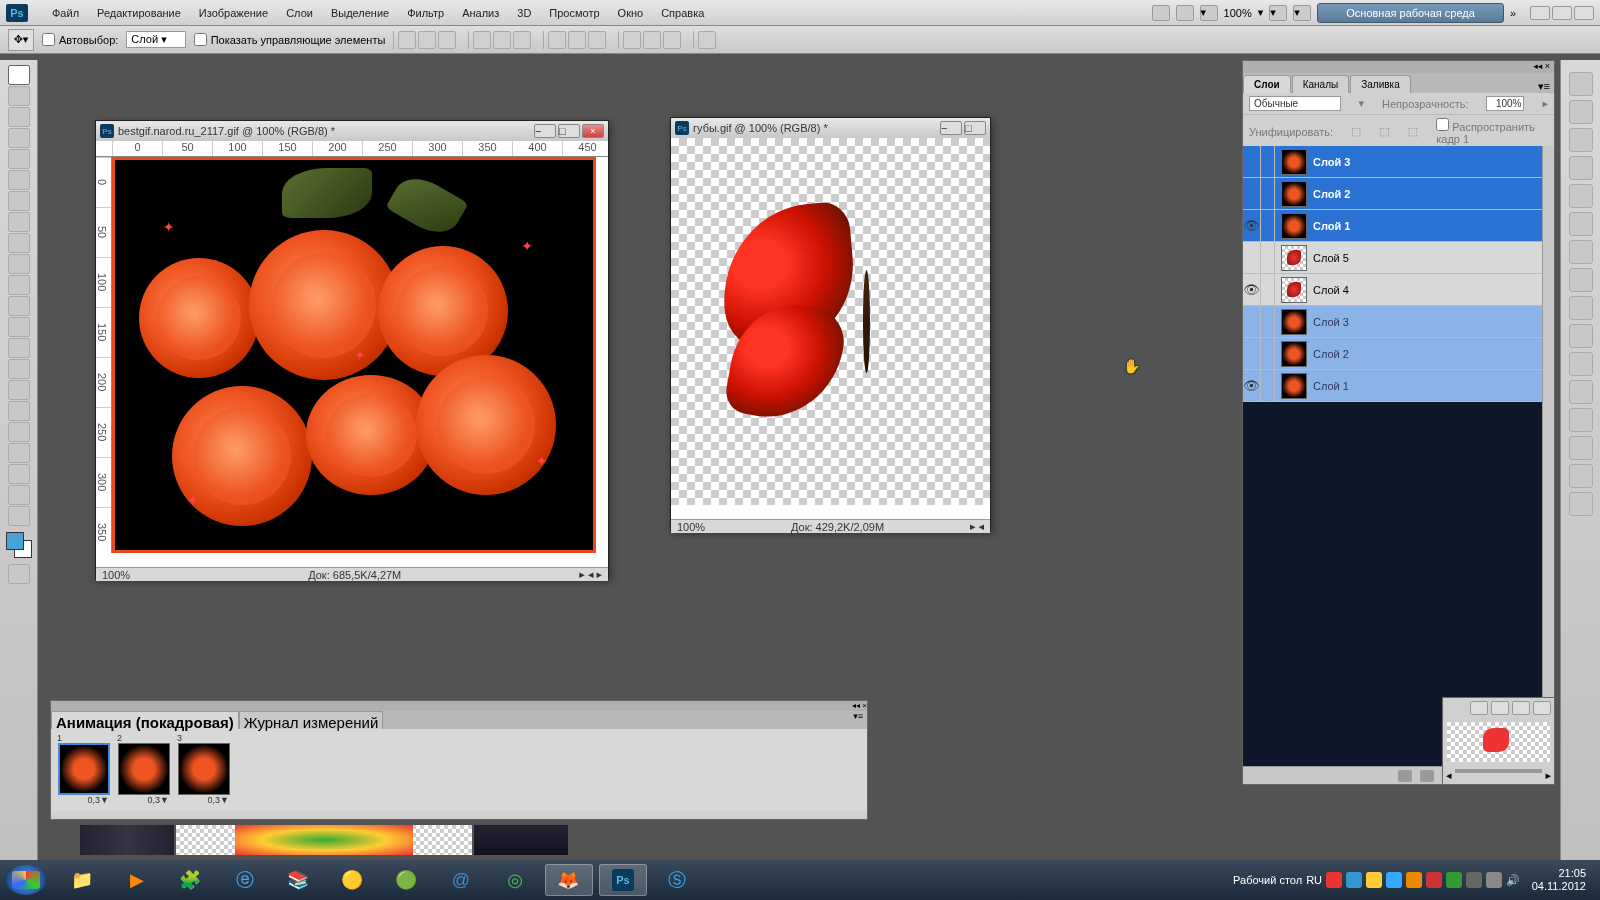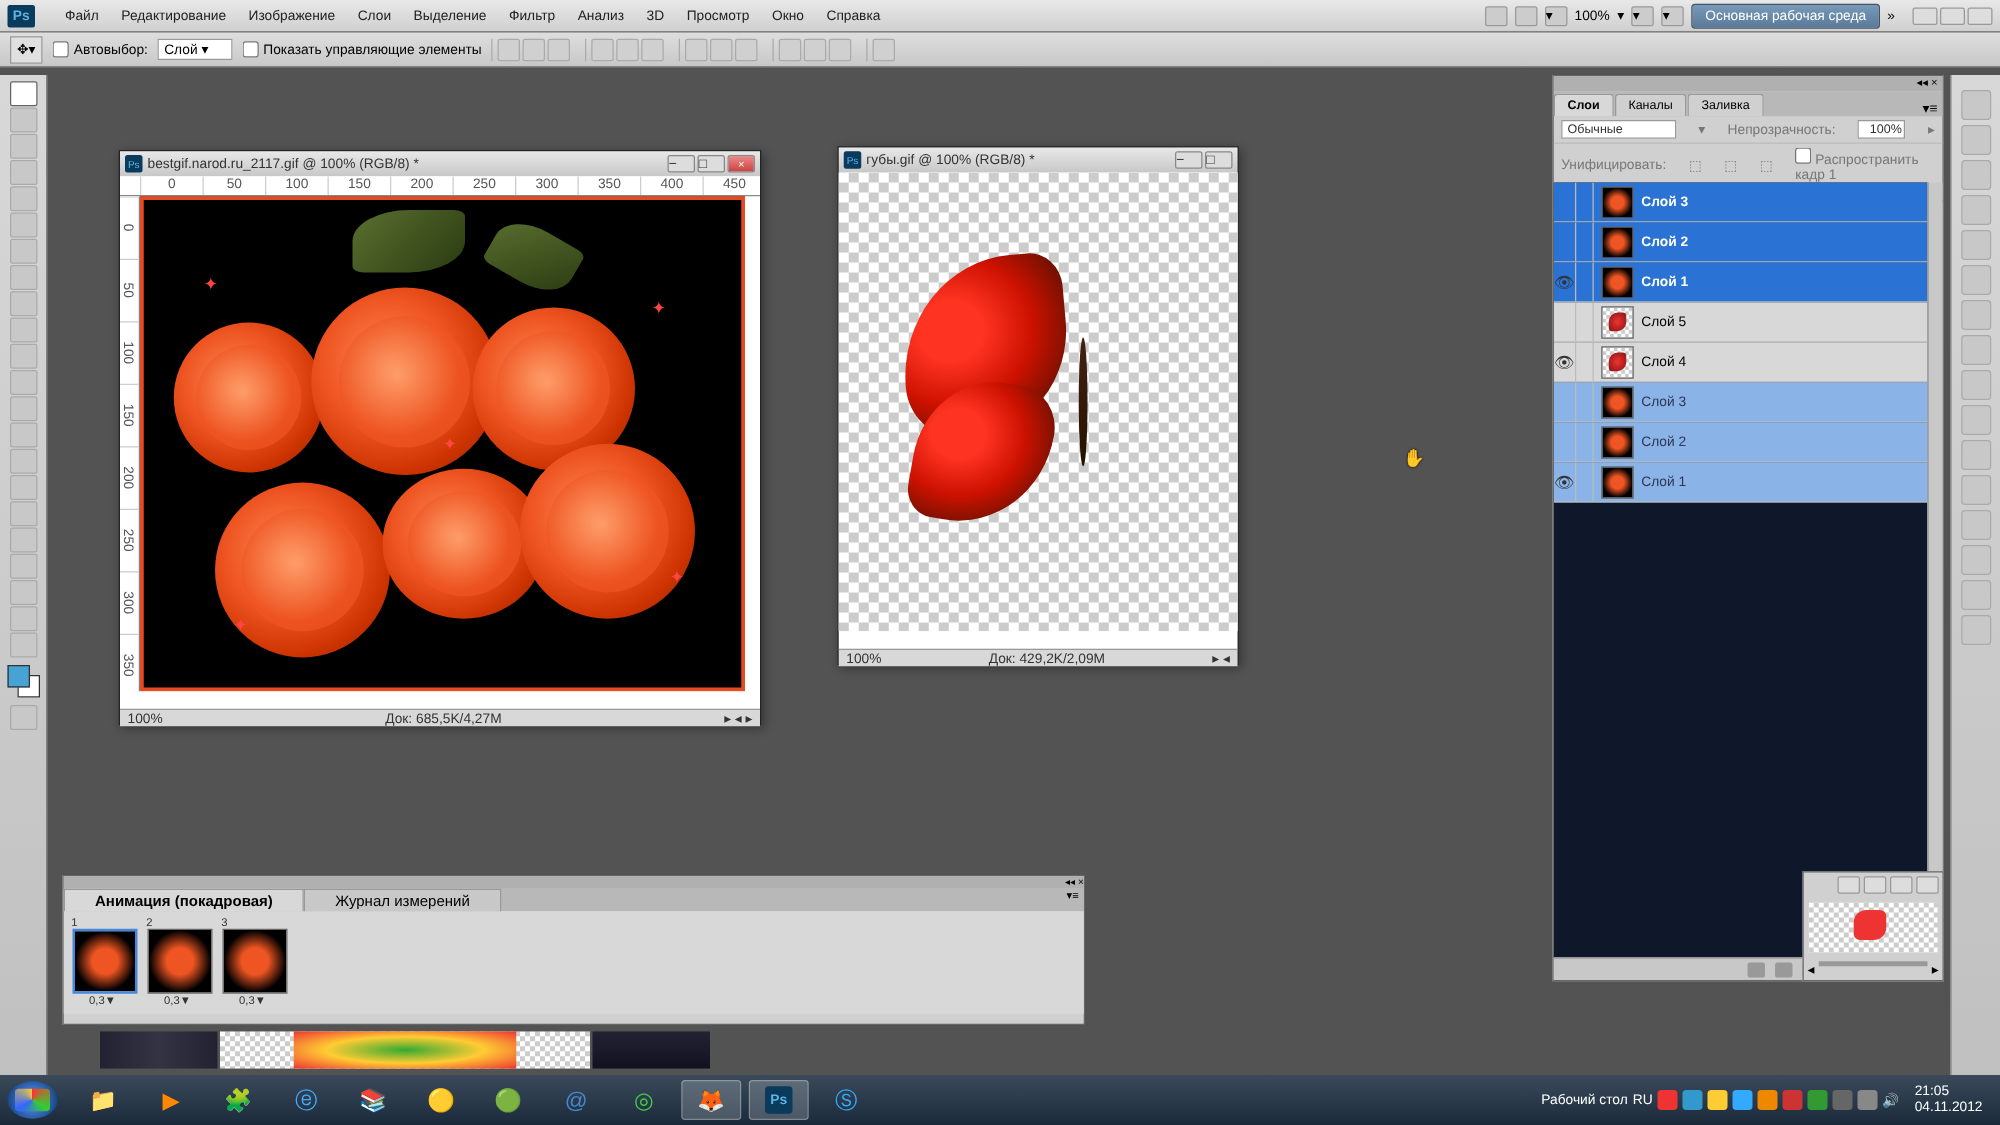"Основная рабочая среда" .workspace-btn { padding: 3px 10px -> 3px 28px }
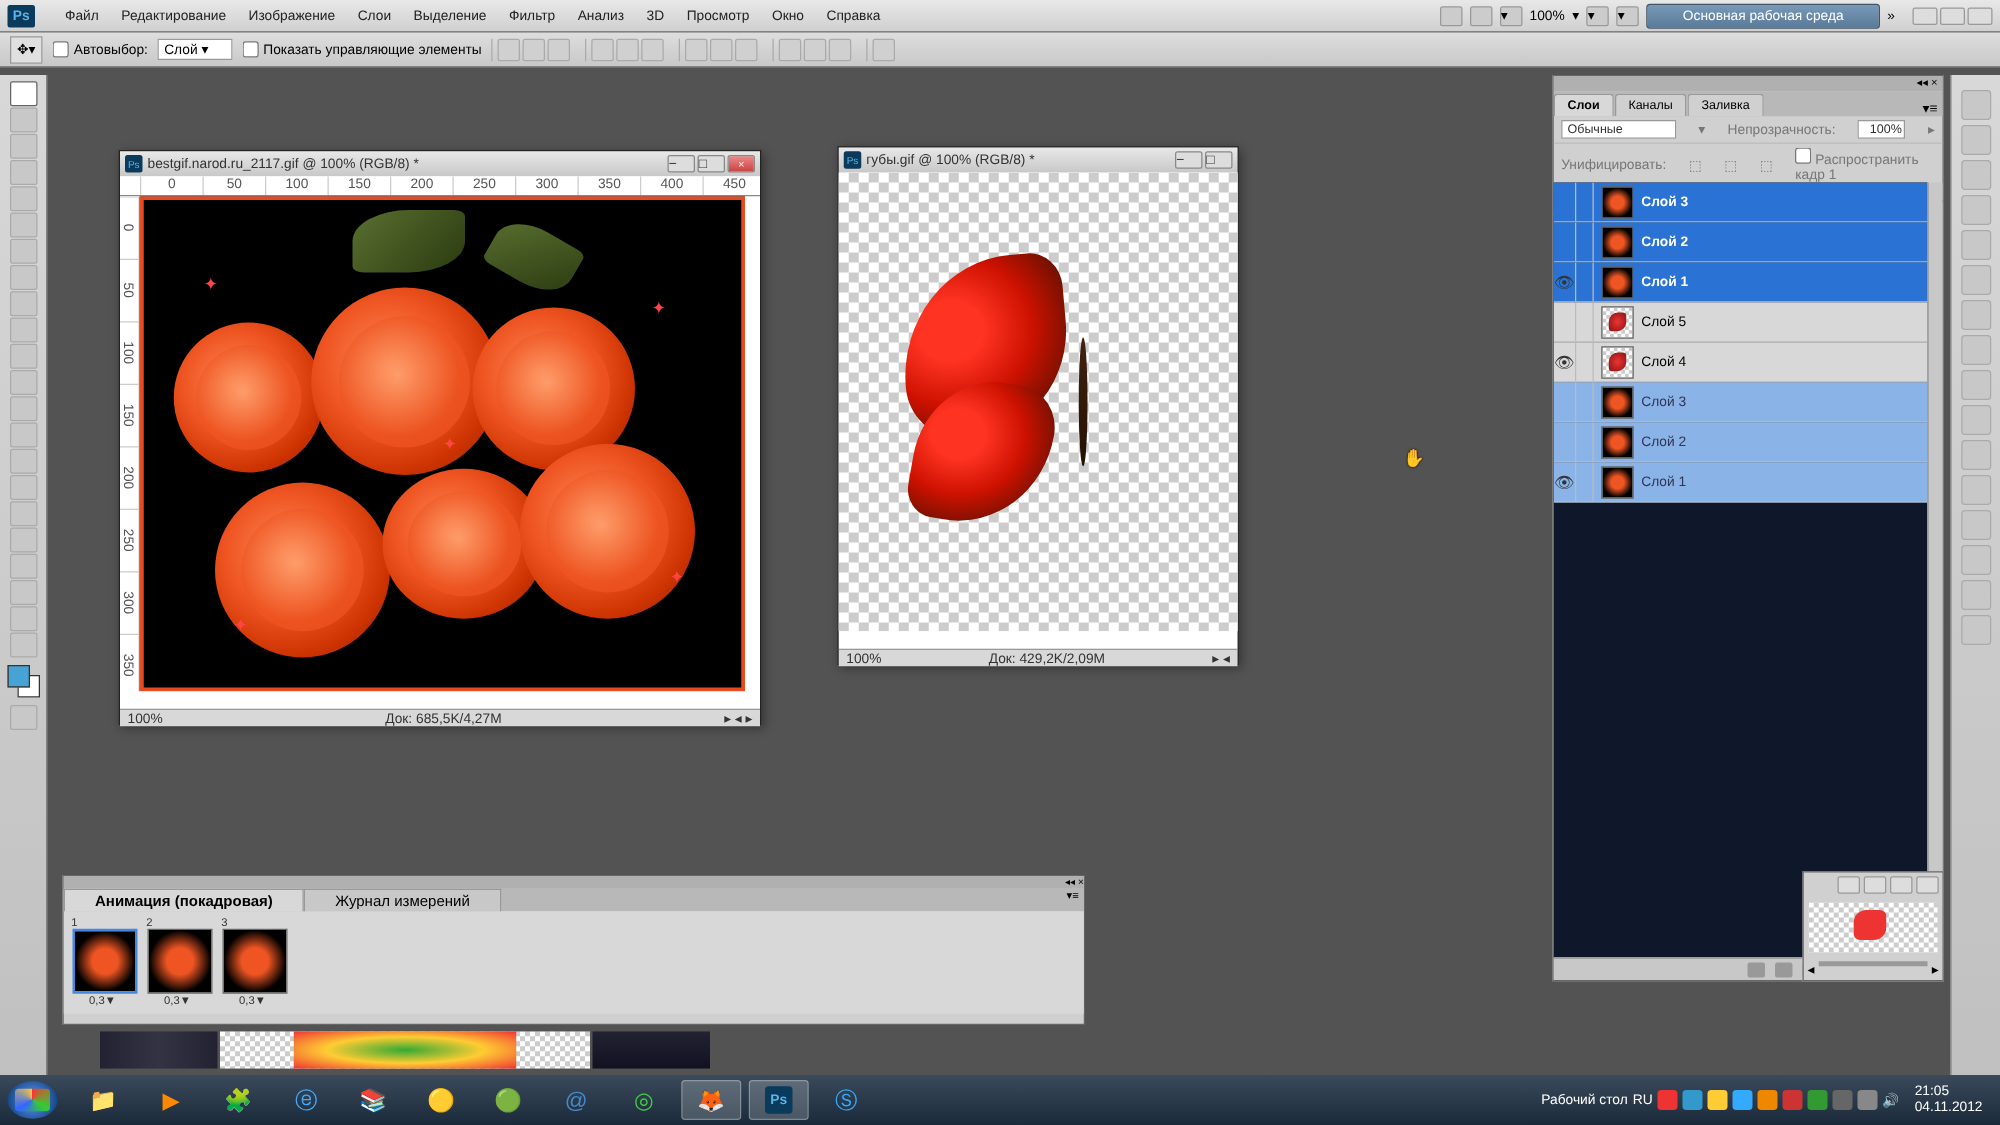"Анимация (покадровая)" .atab { font-size: 12px -> 15px; padding: 2px 24px -> 2px 4px }
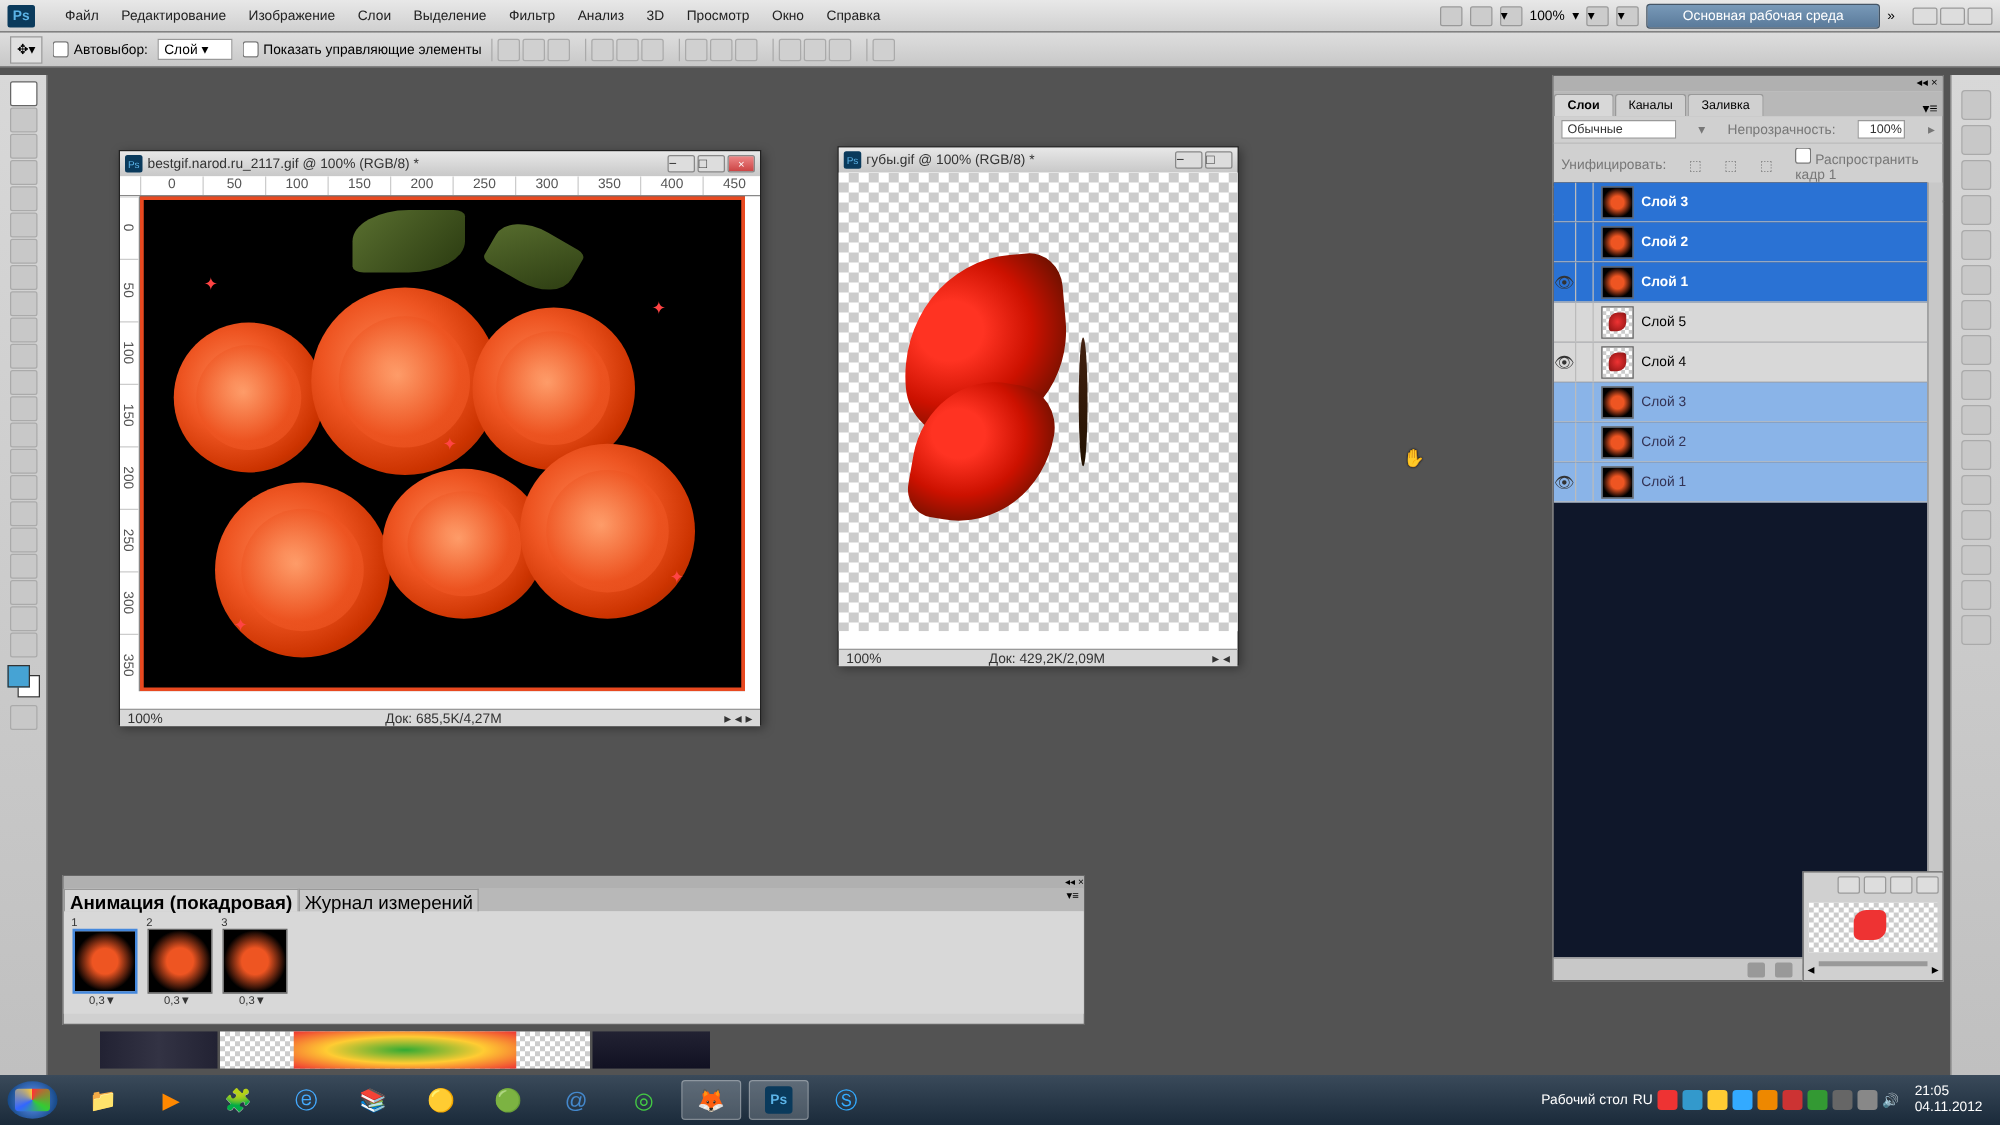"0,3▼" .frame-time { text-align: center -> right }
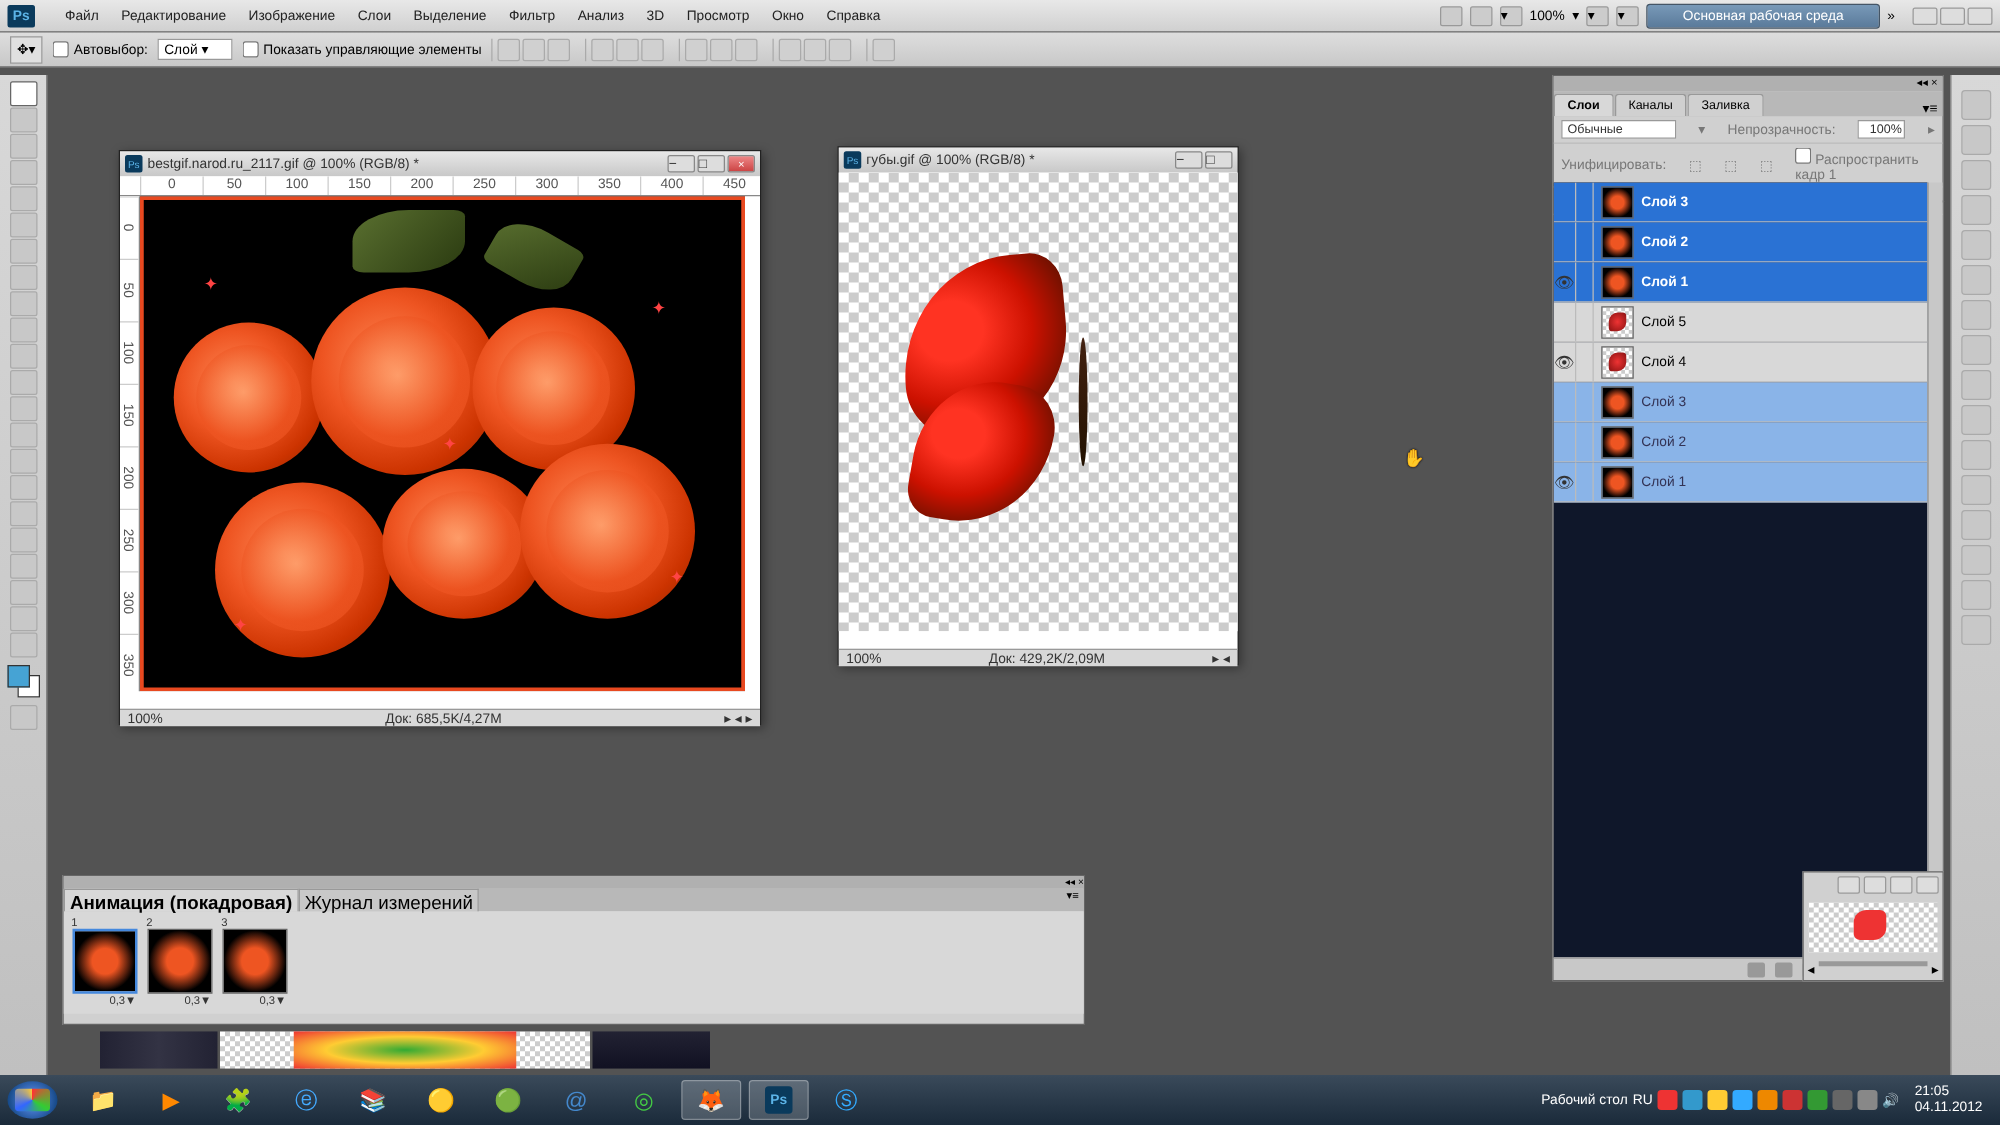"21:05" .clock { text-align: left -> right }
